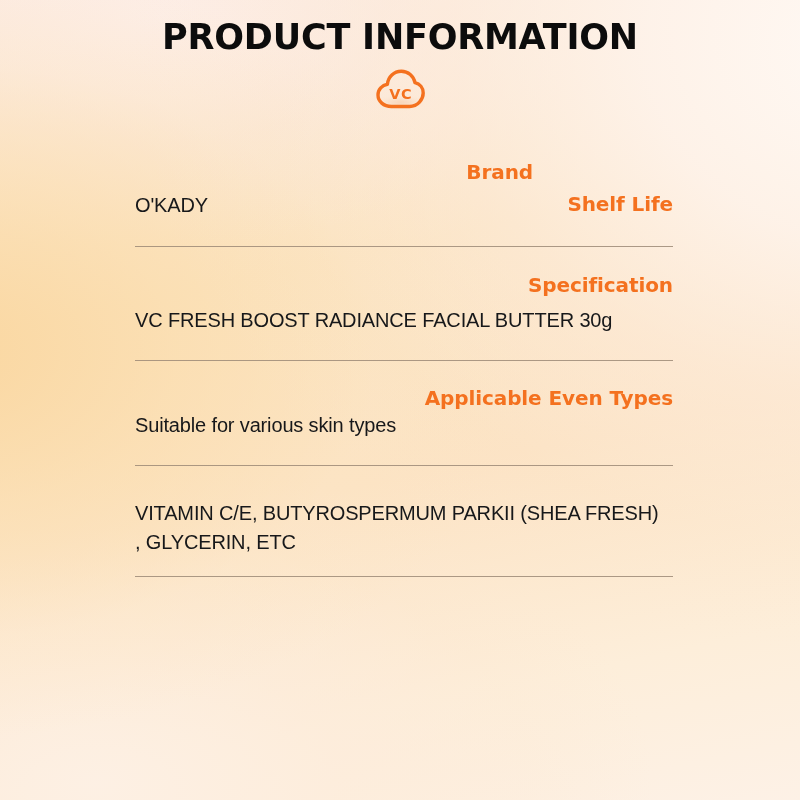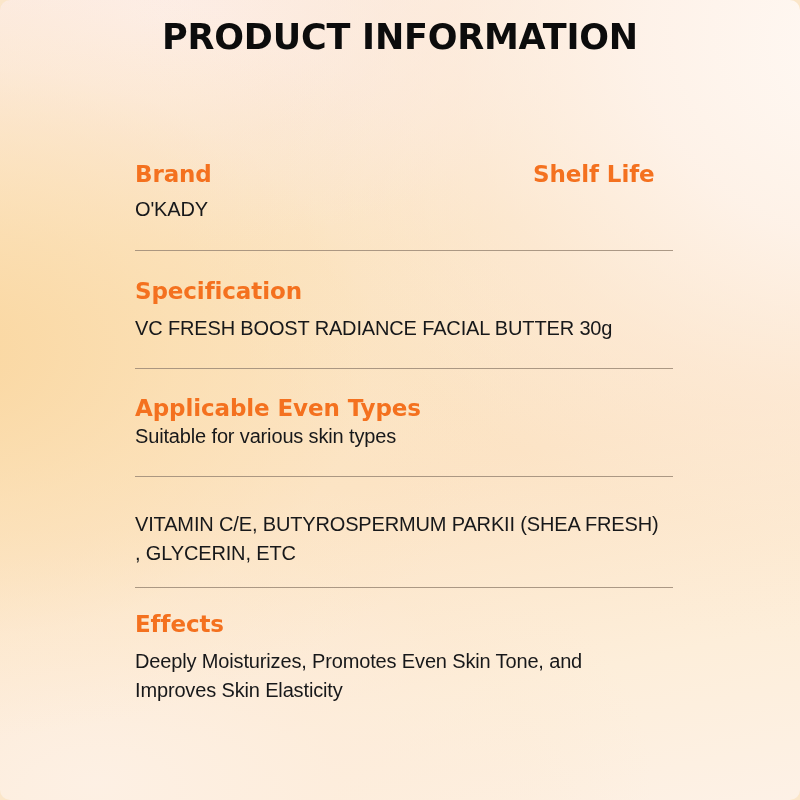"PRODUCT INFORMATION" #card { border-radius: 10px -> none }
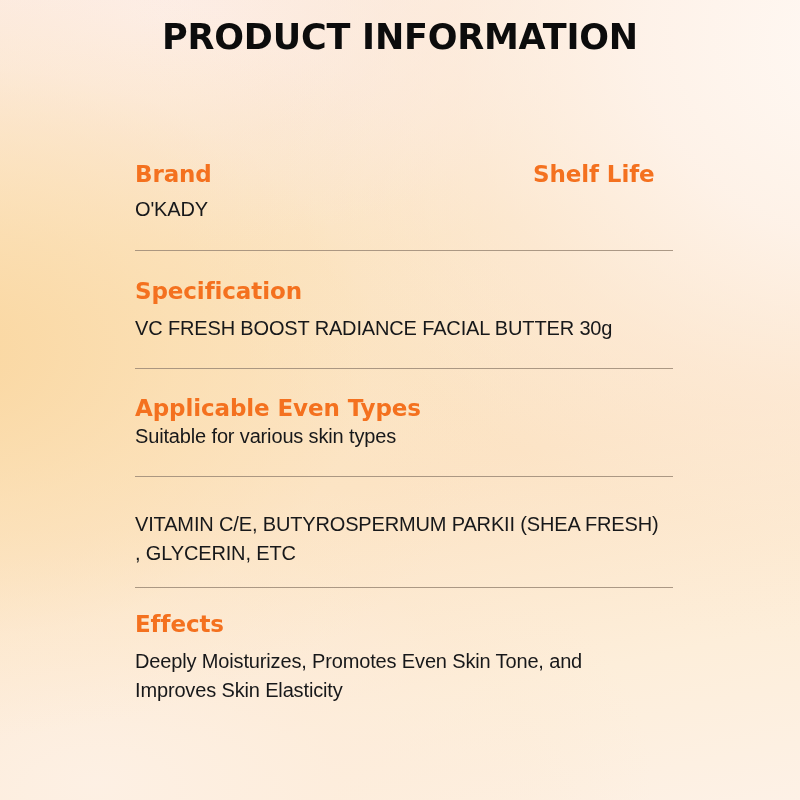"VC" div { html: none -> <div> <div></div> <svg> <path></path> <text>VC</text> </svg> </div> }
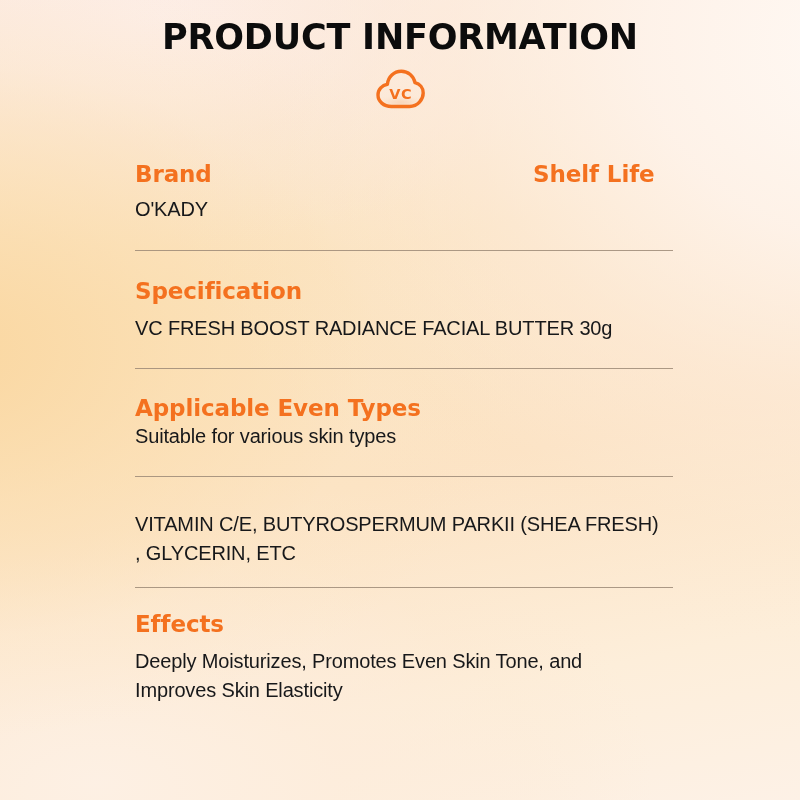"Brand" .spec-label { font-size: 23px -> 20px; text-align: none -> right }
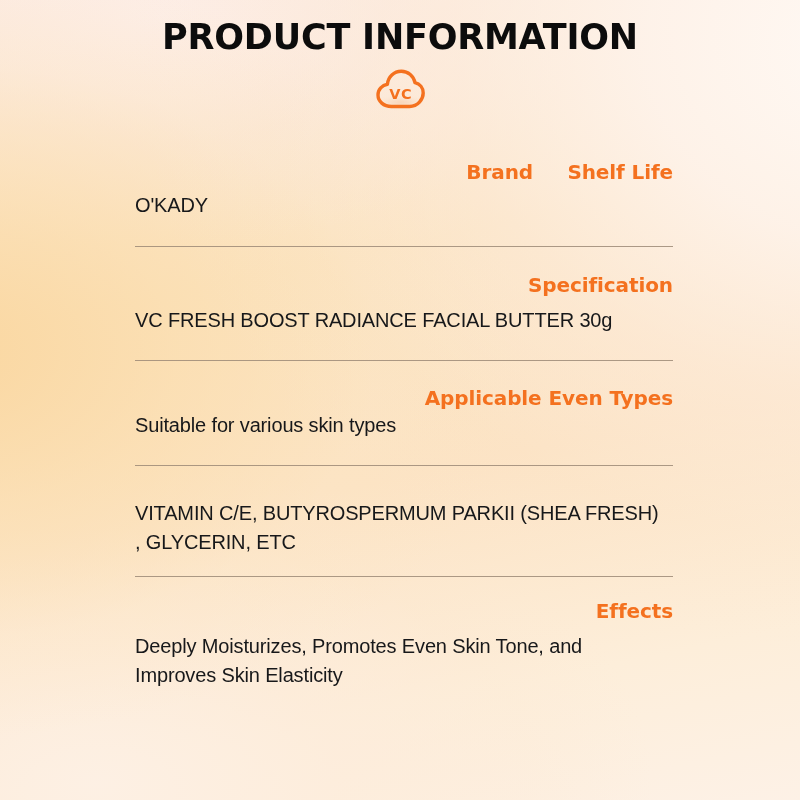"Shelf Life" .col-right { margin-top: none -> 32px }
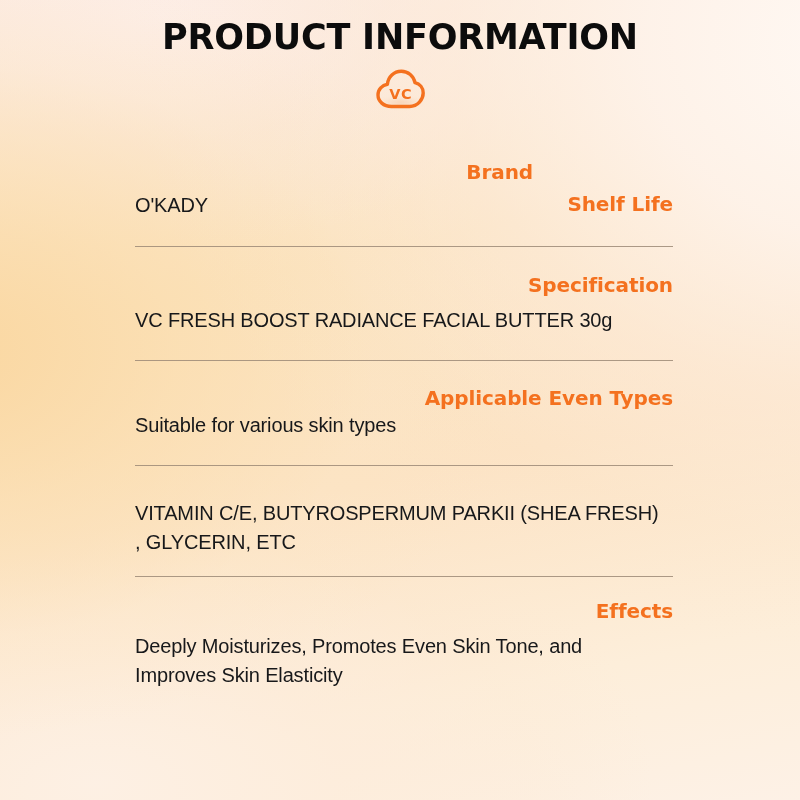"Effects" div.spec-row { html: <div> <div>Effects</div> <div>Deeply Moisturizes, Promotes Even Skin Tone, and Improves Skin Elasticity</div> </div> -> none }
